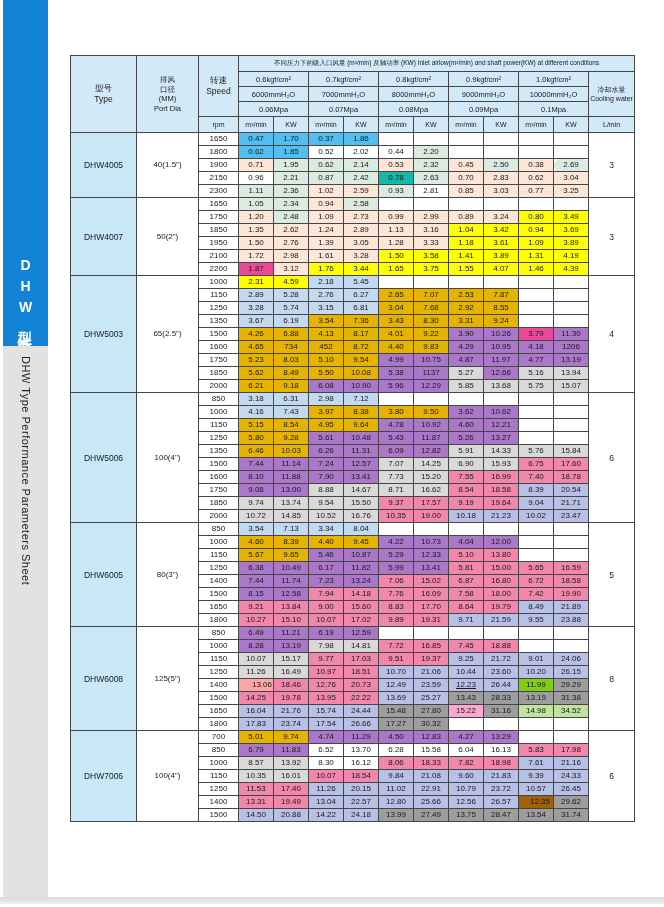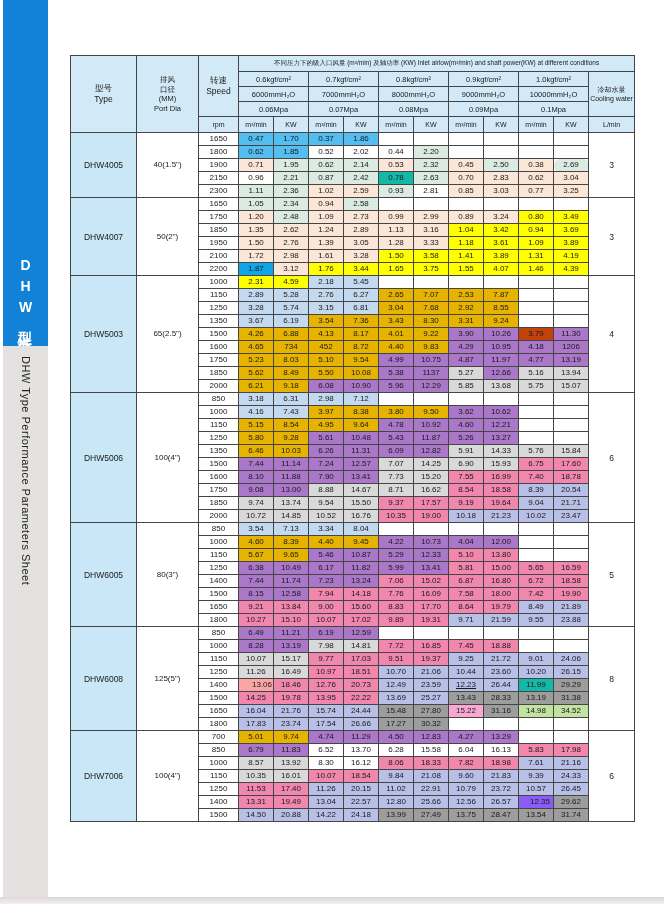"1.87" td.data-cell { background: #0ea5e9 -> #ec4899 }
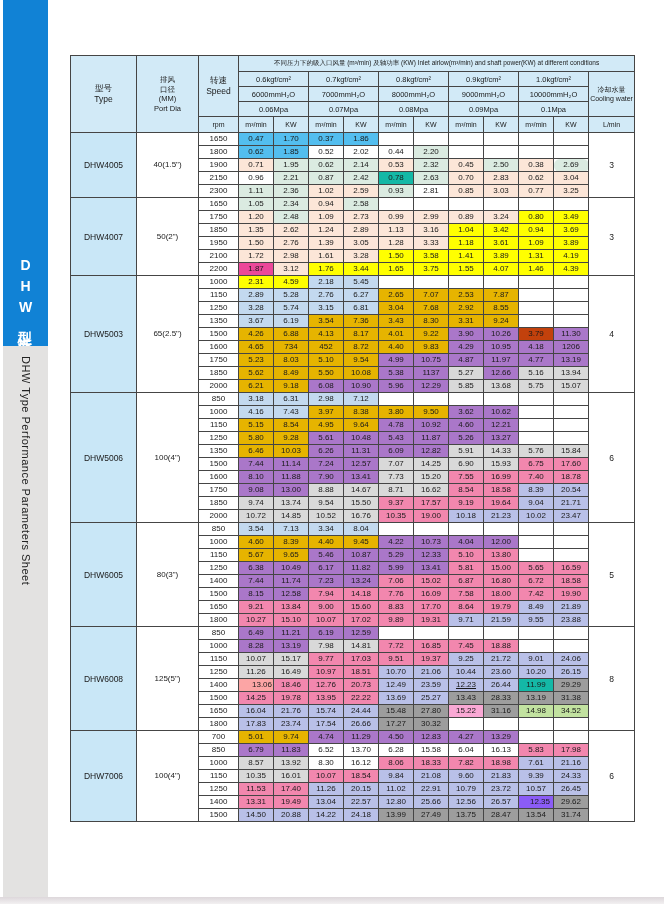"3.79" td.data-cell { background: #c2410c -> #ec4899 }
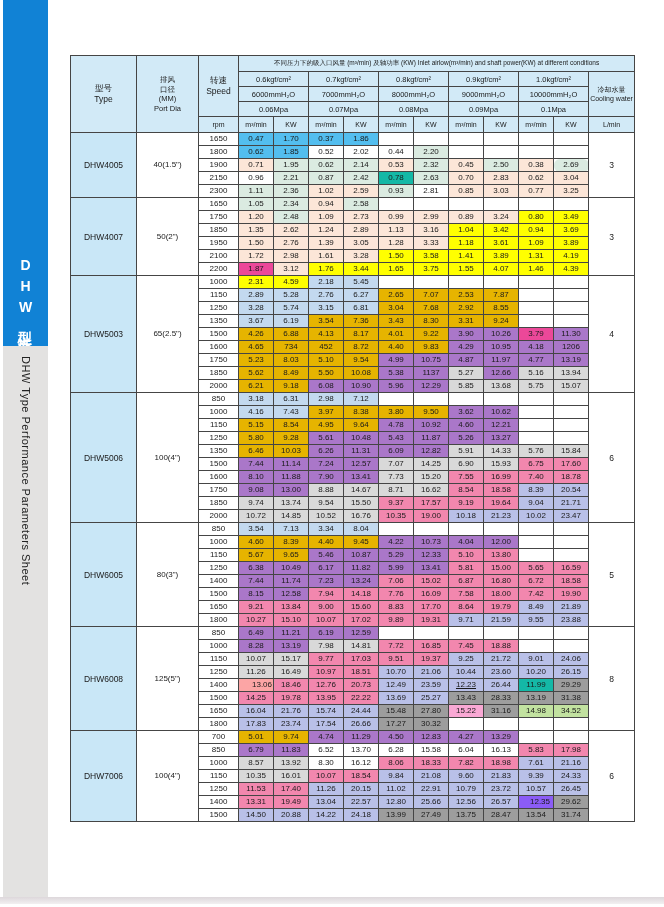"11.99" td.data-cell { background: #14b8a6 -> #84cc16 }
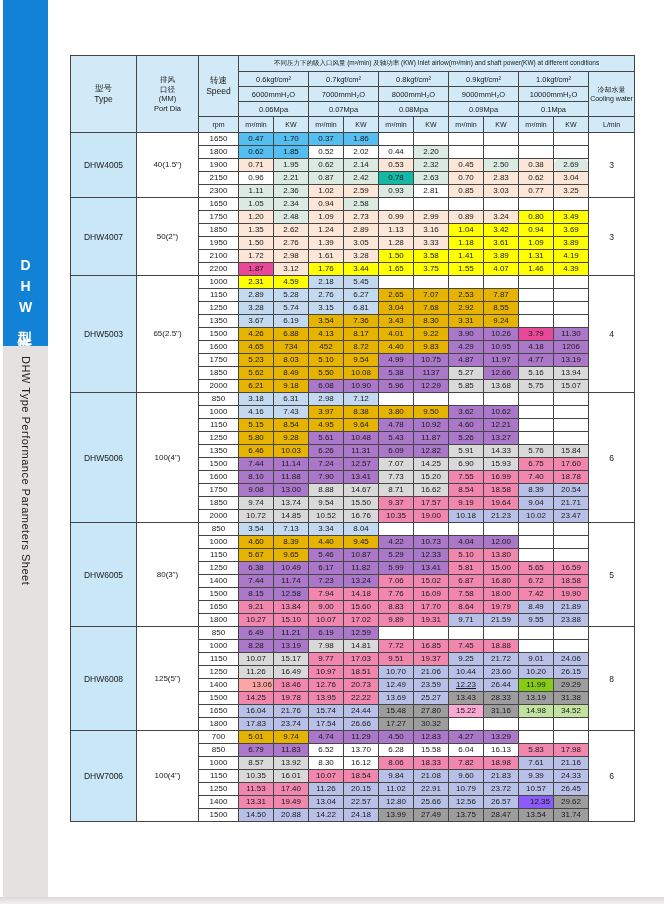"12.35" td.data-cell { background: #8b5cf6 -> #a16207 }
